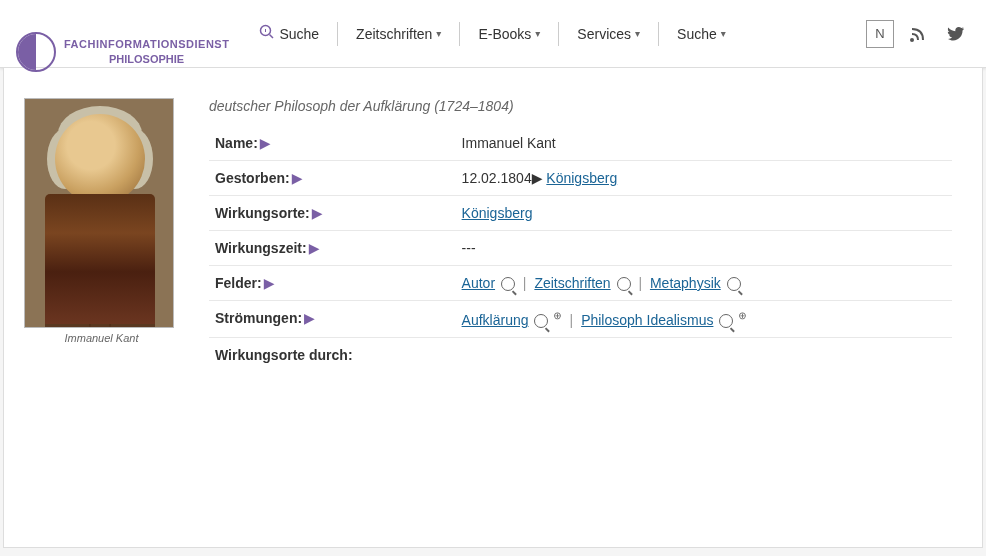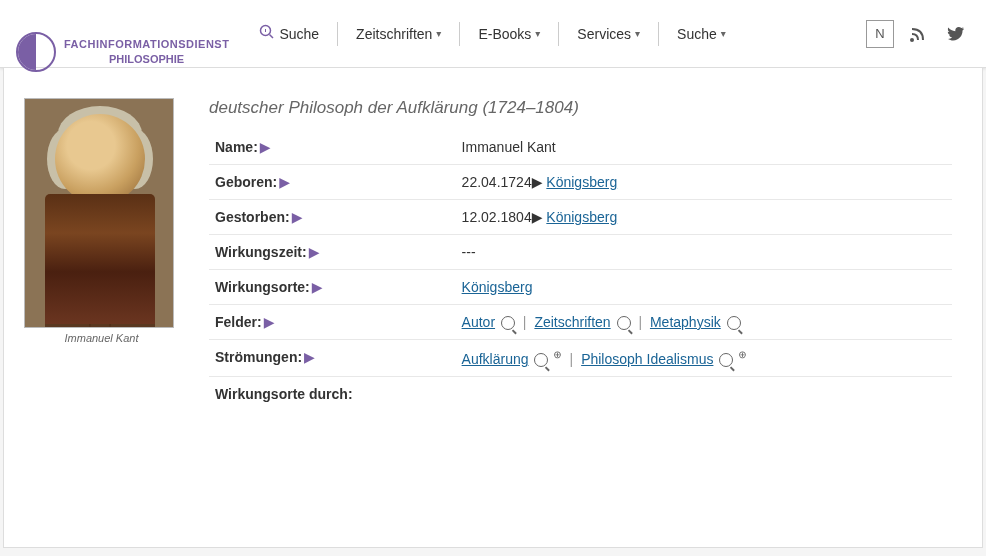"deutscher Philosoph der Aufklärung" .description { font-size: 17px -> 14px }
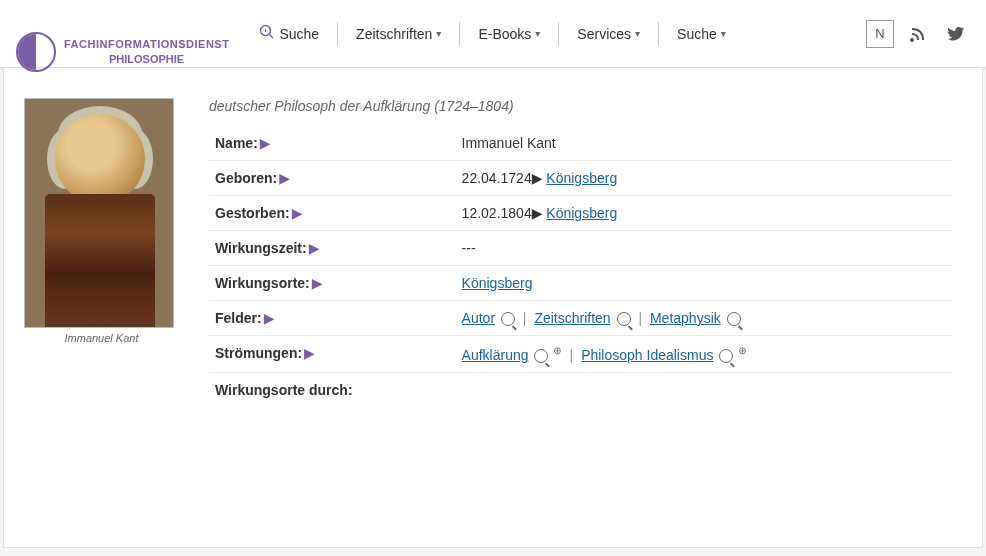"Geboren: ▶" tr.info-row { html: <tr> <td> Geboren:<span>▶</span> </td> <td> 22.04.1724<span>▶</span> <a>Königsberg</a> </td> </tr> -> none }
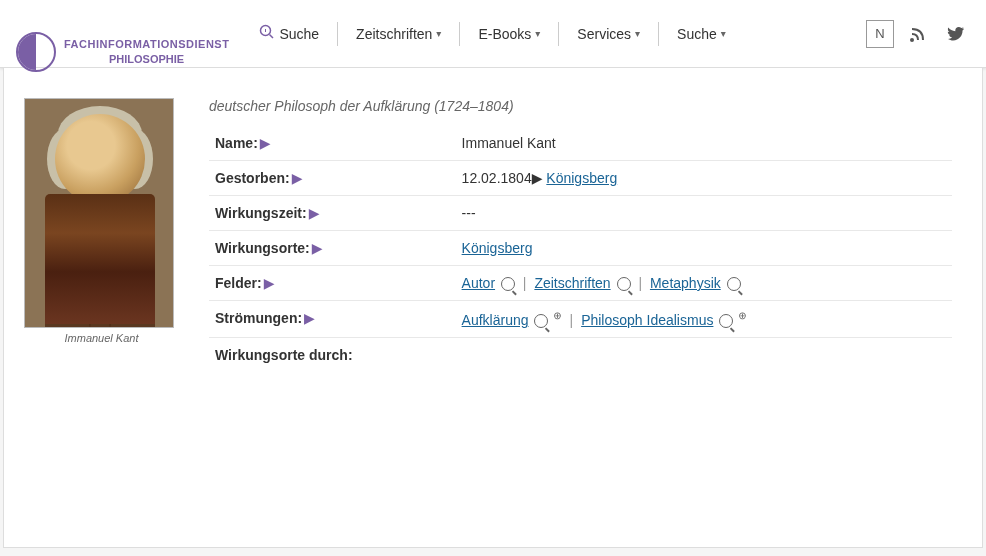"Wirkungszeit: ▶" tr.info-row { order: before "Wirkungsorte: ▶" -> after "Wirkungsorte: ▶" }
